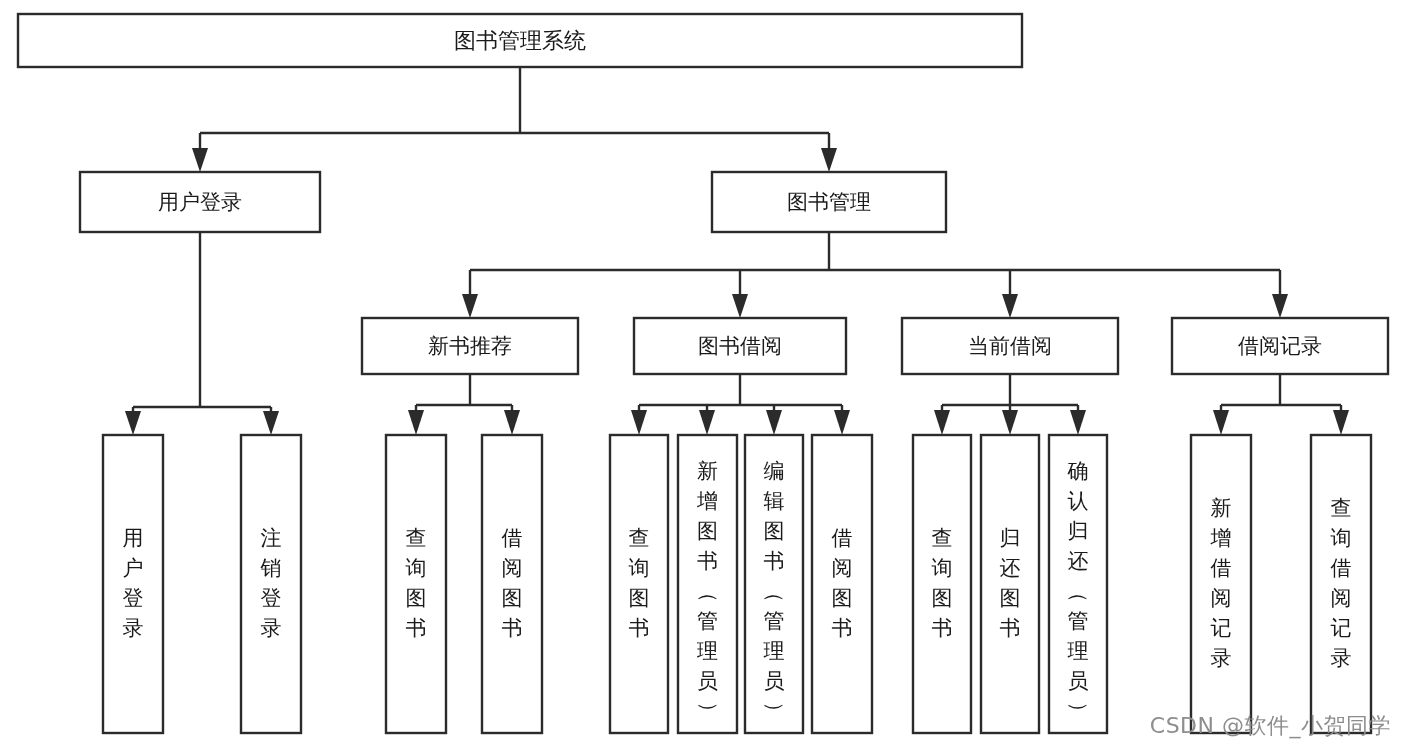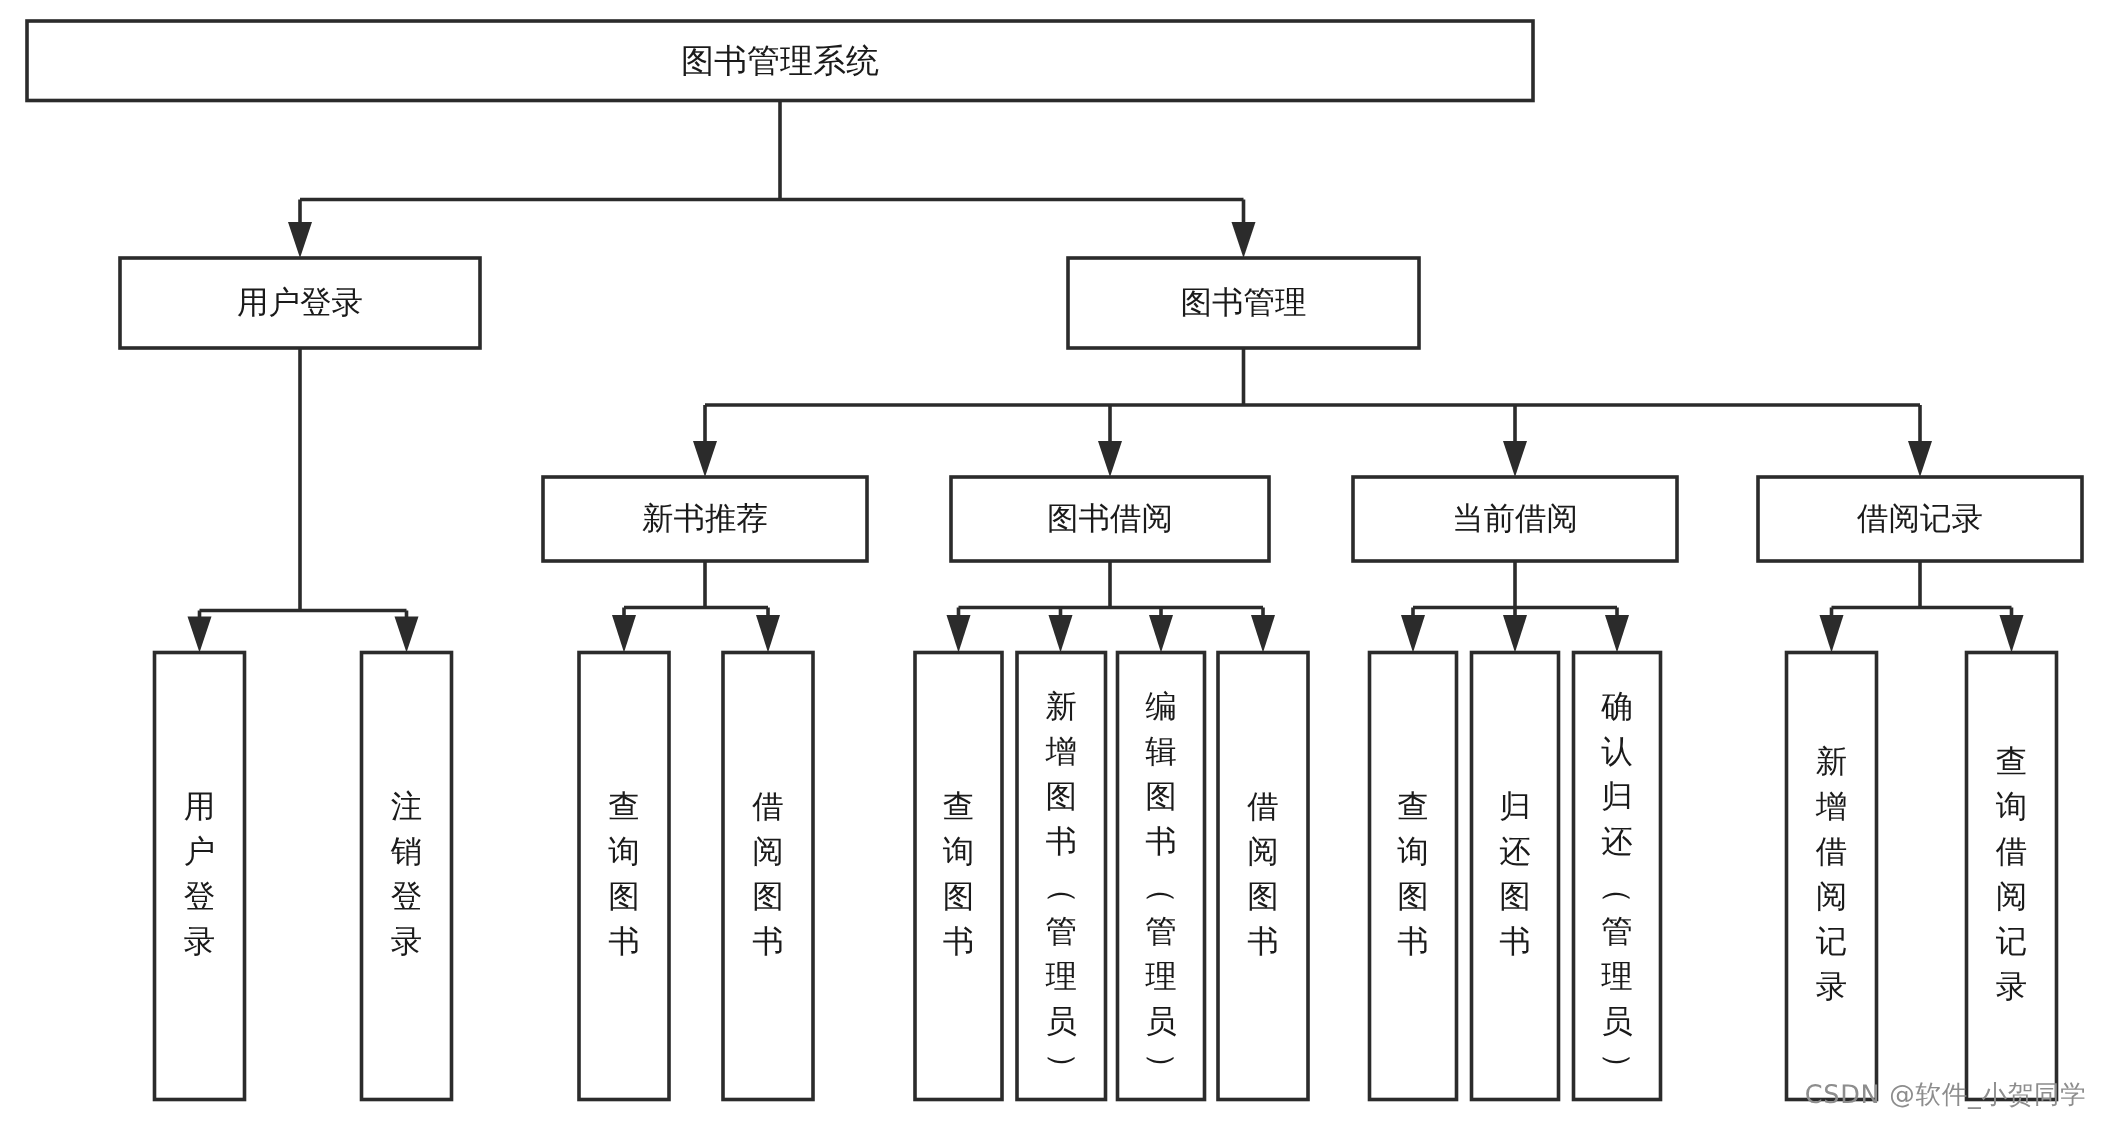"CSDN @软件_小贺同学" .watermark { font-size: 17px -> 22px }
